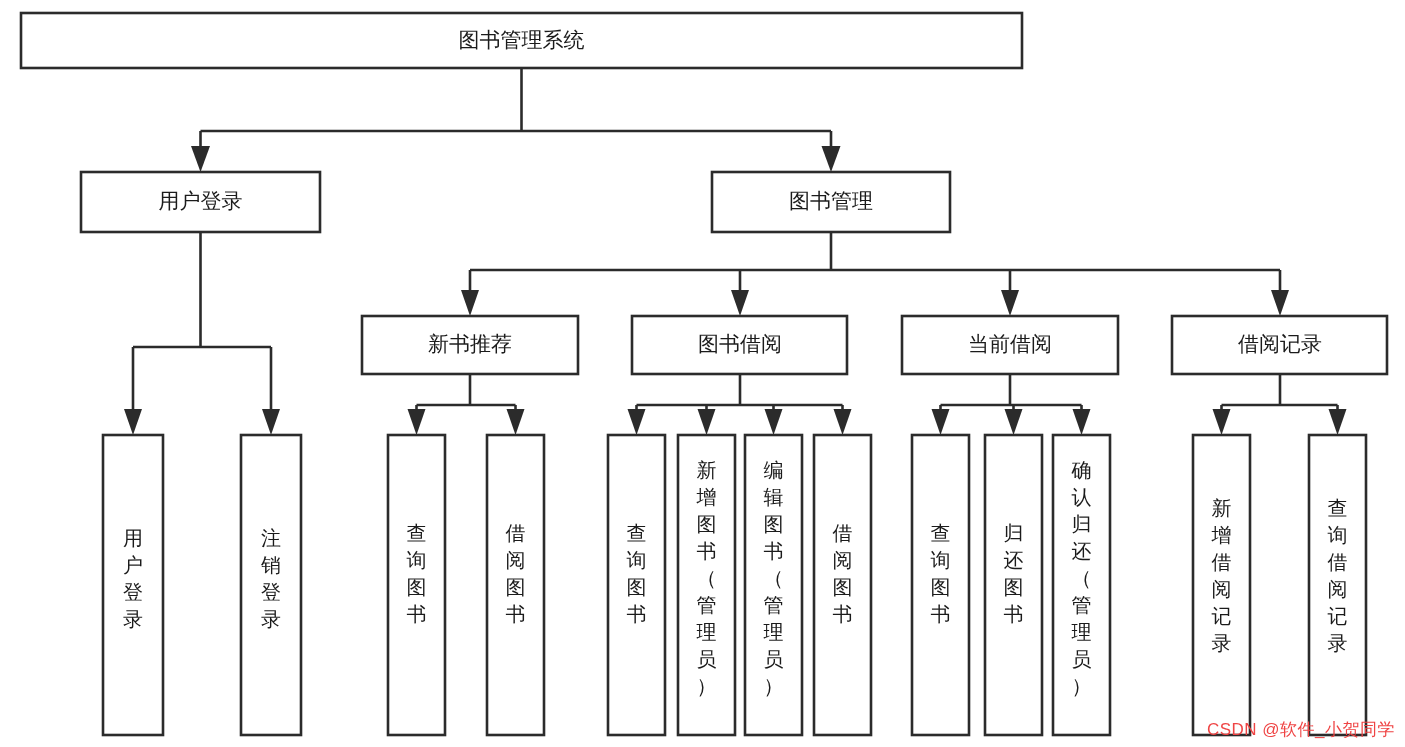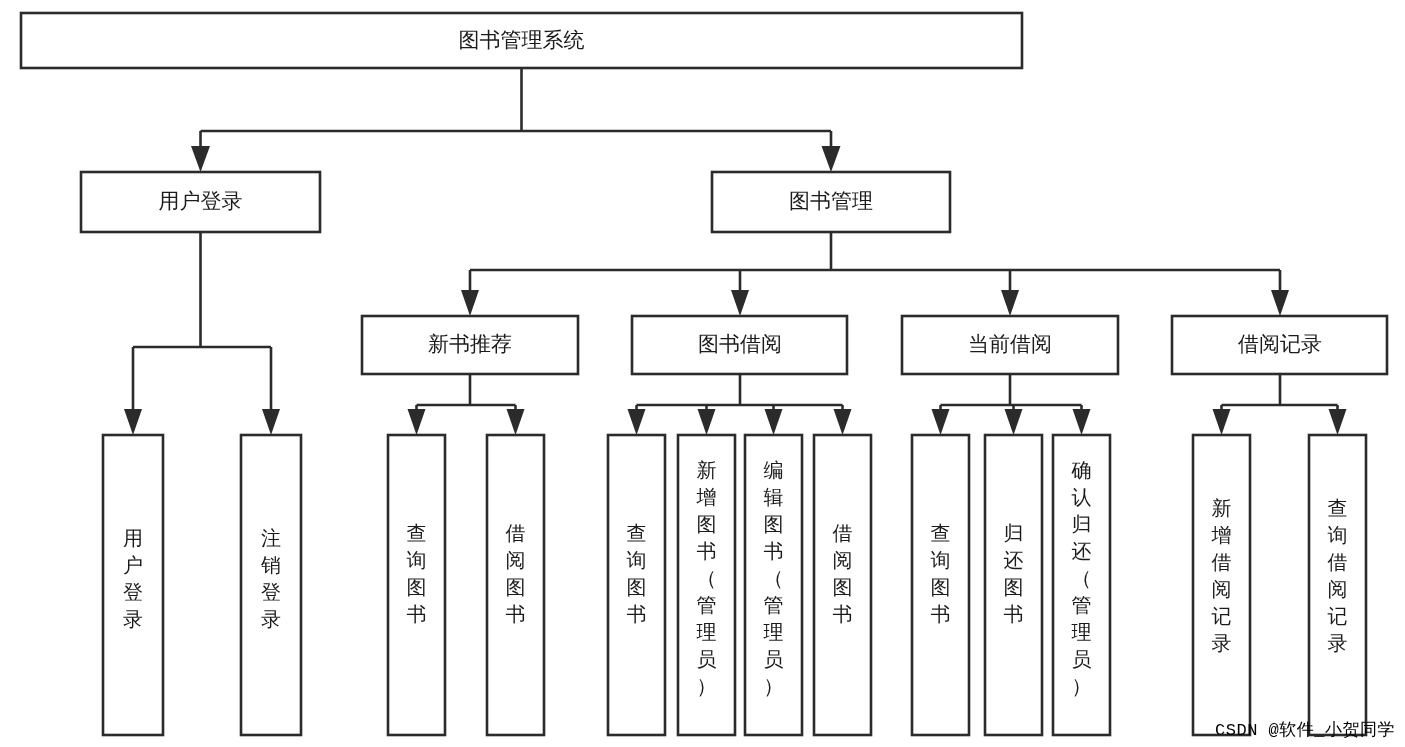"CSDN @软件_小贺同学" .watermark-text { color: #000000 -> #ef4444; font-family: Liberation Mono, monospace -> Liberation Sans, sans-serif }
